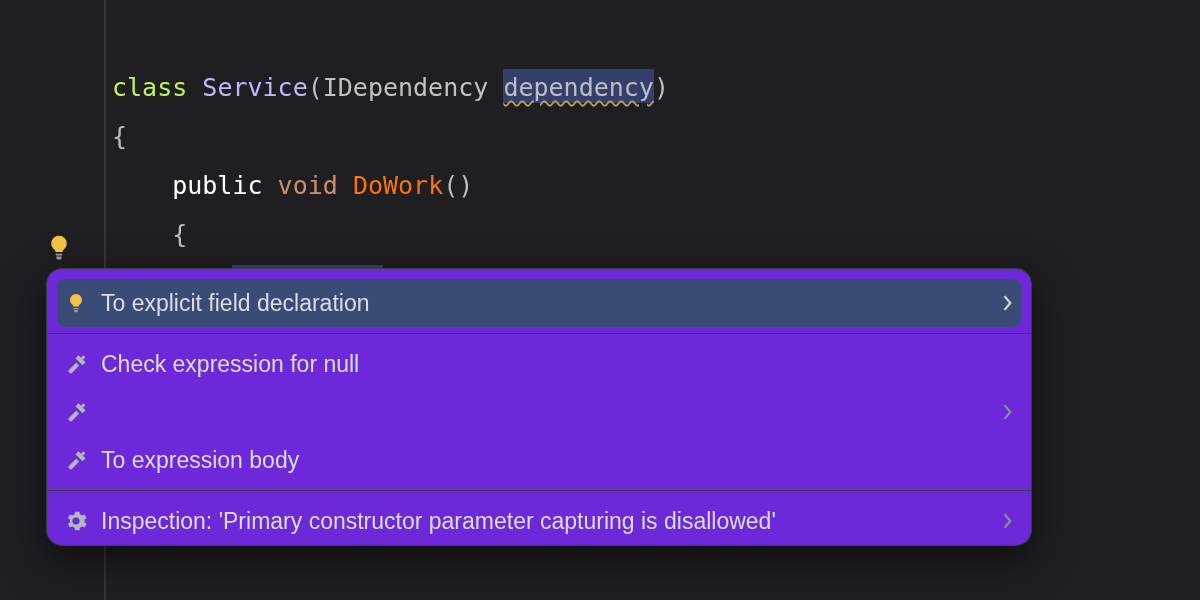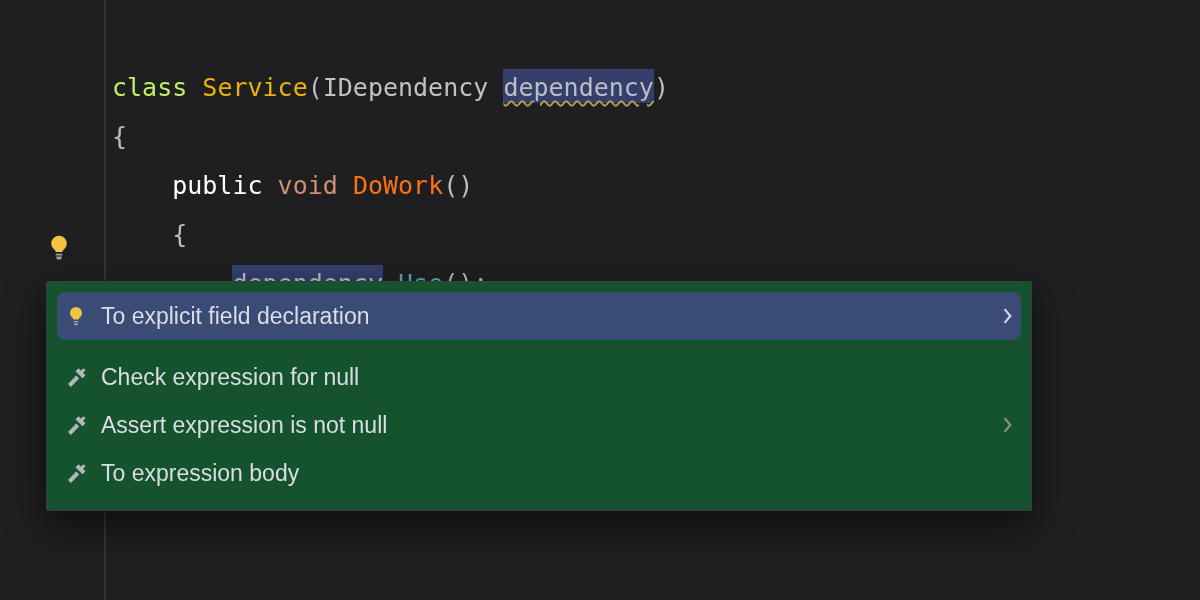"Service" .type { color: #eab308 -> #c4b5fd }
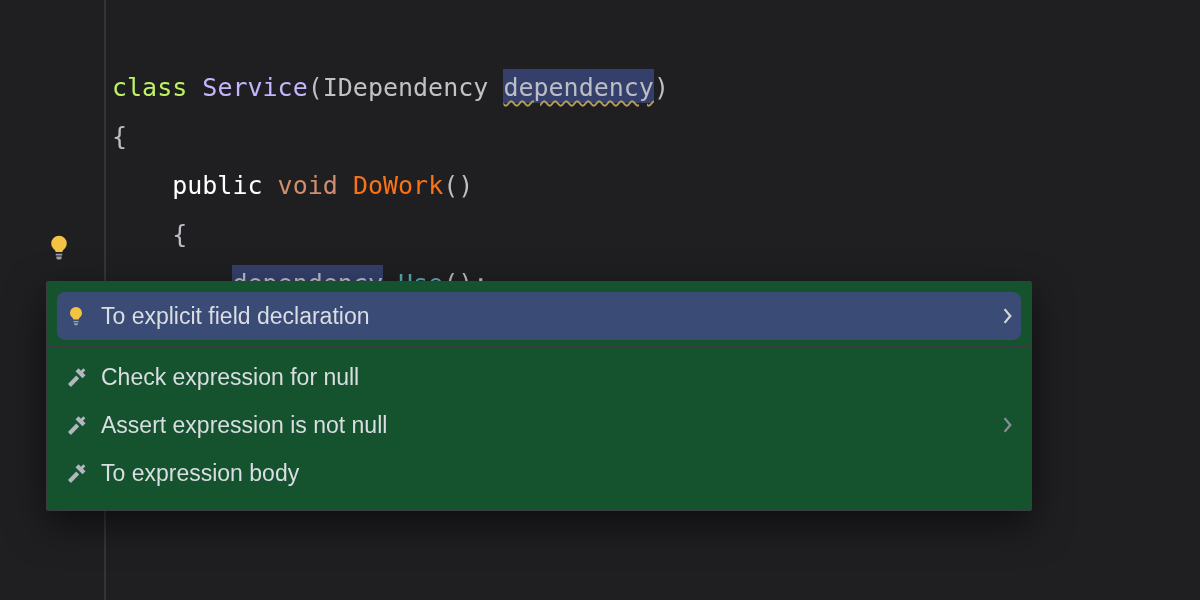"To explicit field declaration" .popup { background: #14532d -> #6d28d9; border-radius: 2px -> 16px; top: 281px -> 268px }
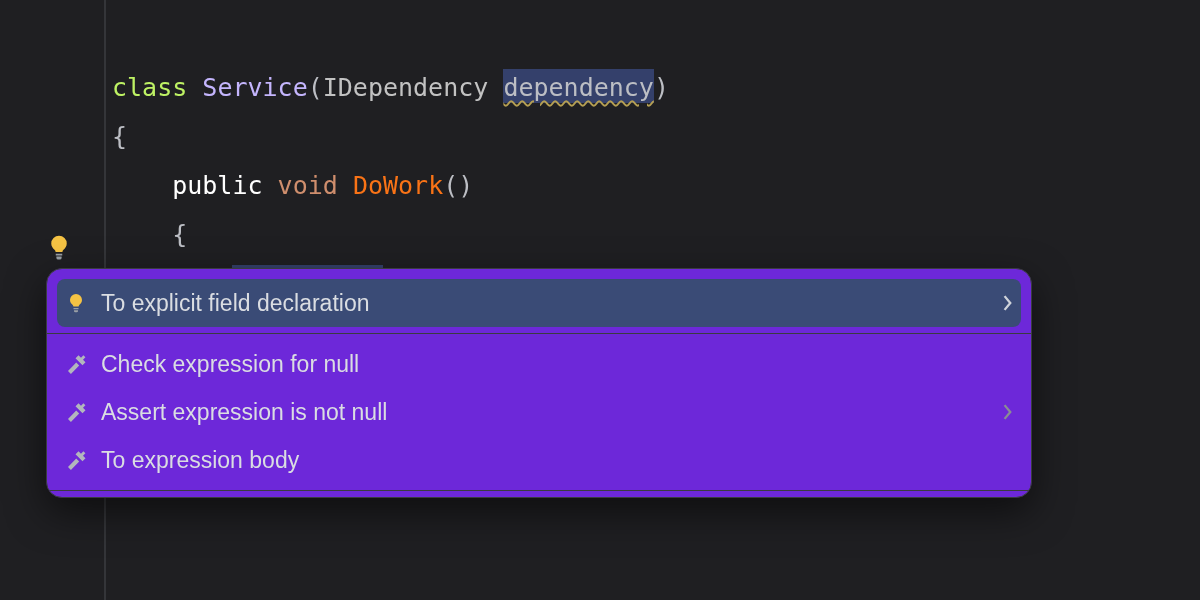"Assert expression is not null" span { html: <span>Assert expression is not null</span> -> none }
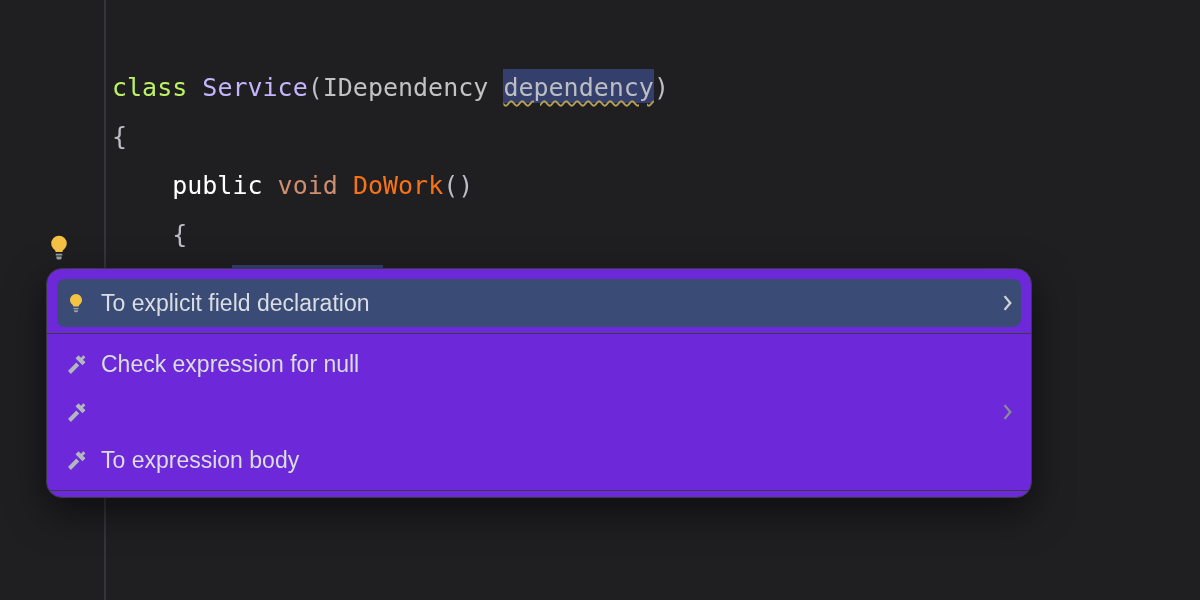"Inspection: 'Primary constructor" div.item { html: none -> <div> <span> <svg> <path></path> </svg> </span> <span>Inspection: 'Primary constructor parameter capturing is disallowed'</span> <span> <svg> <path></path> </svg> </span> </div> }
